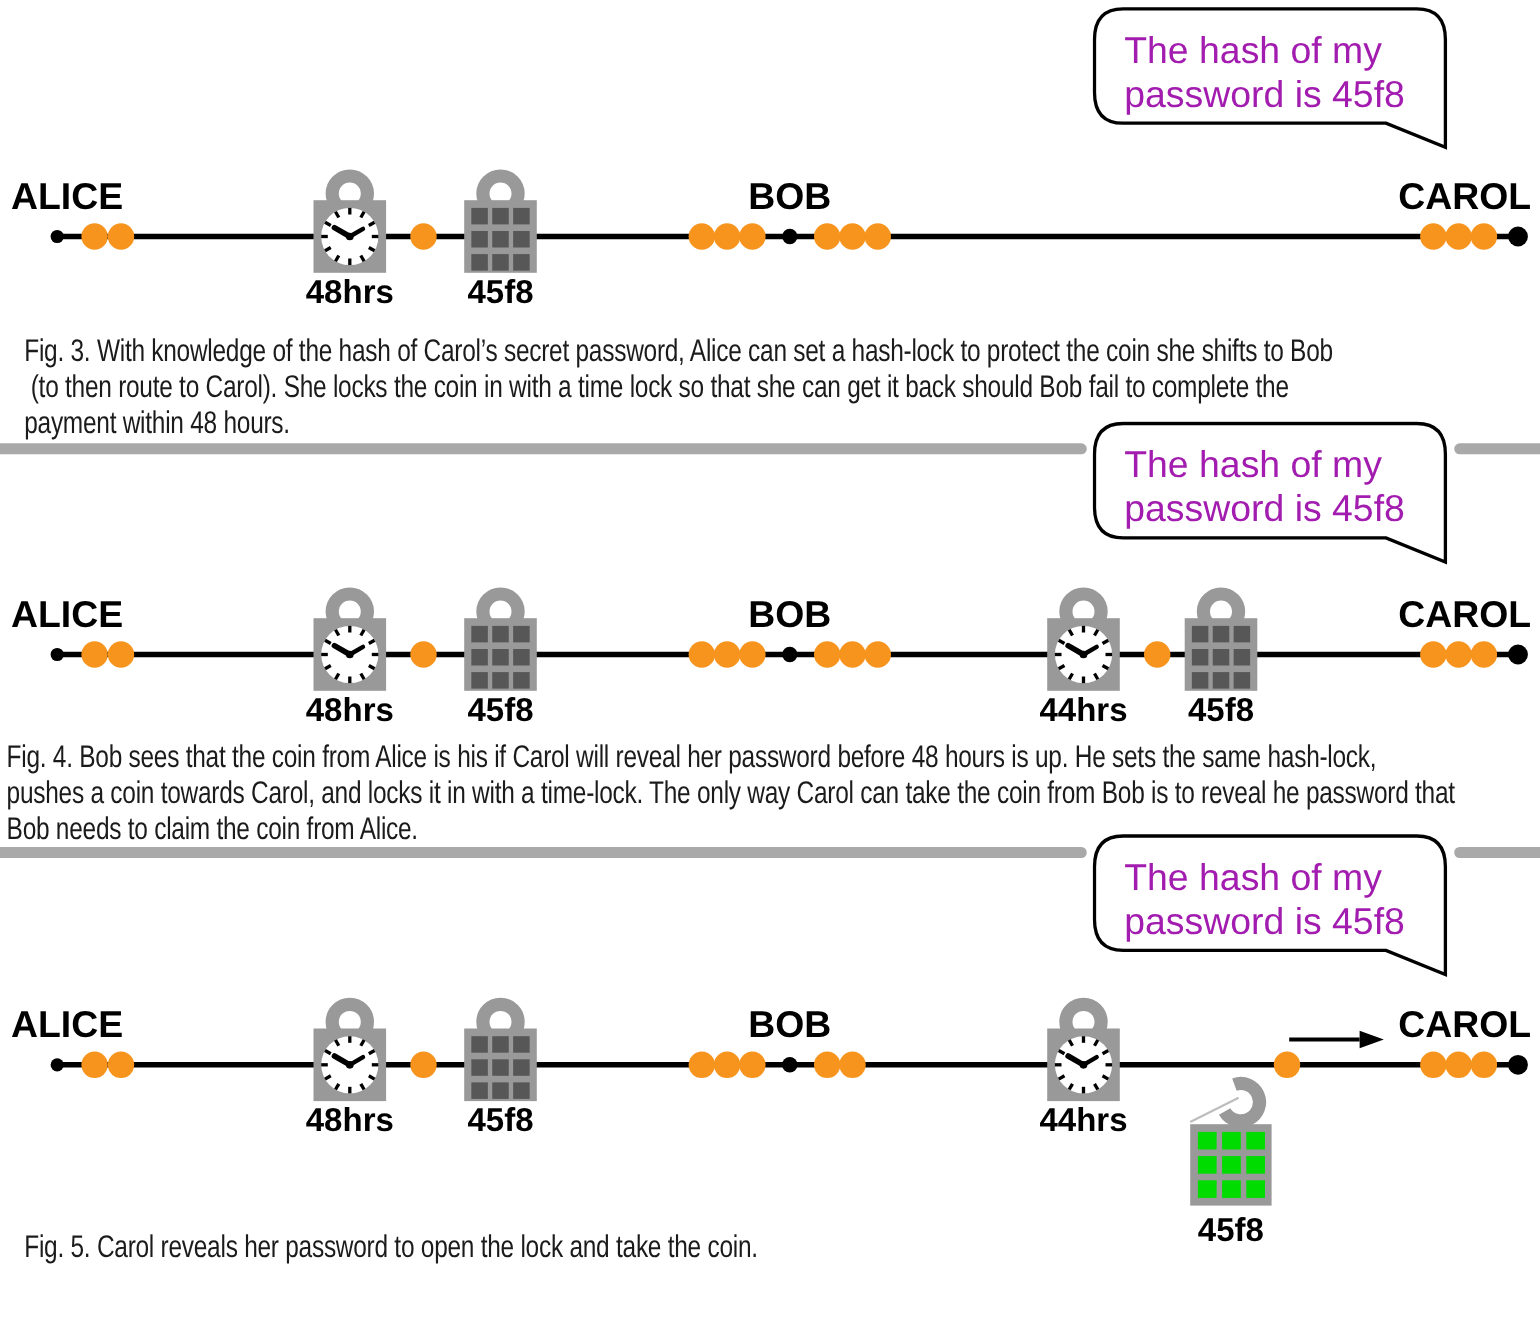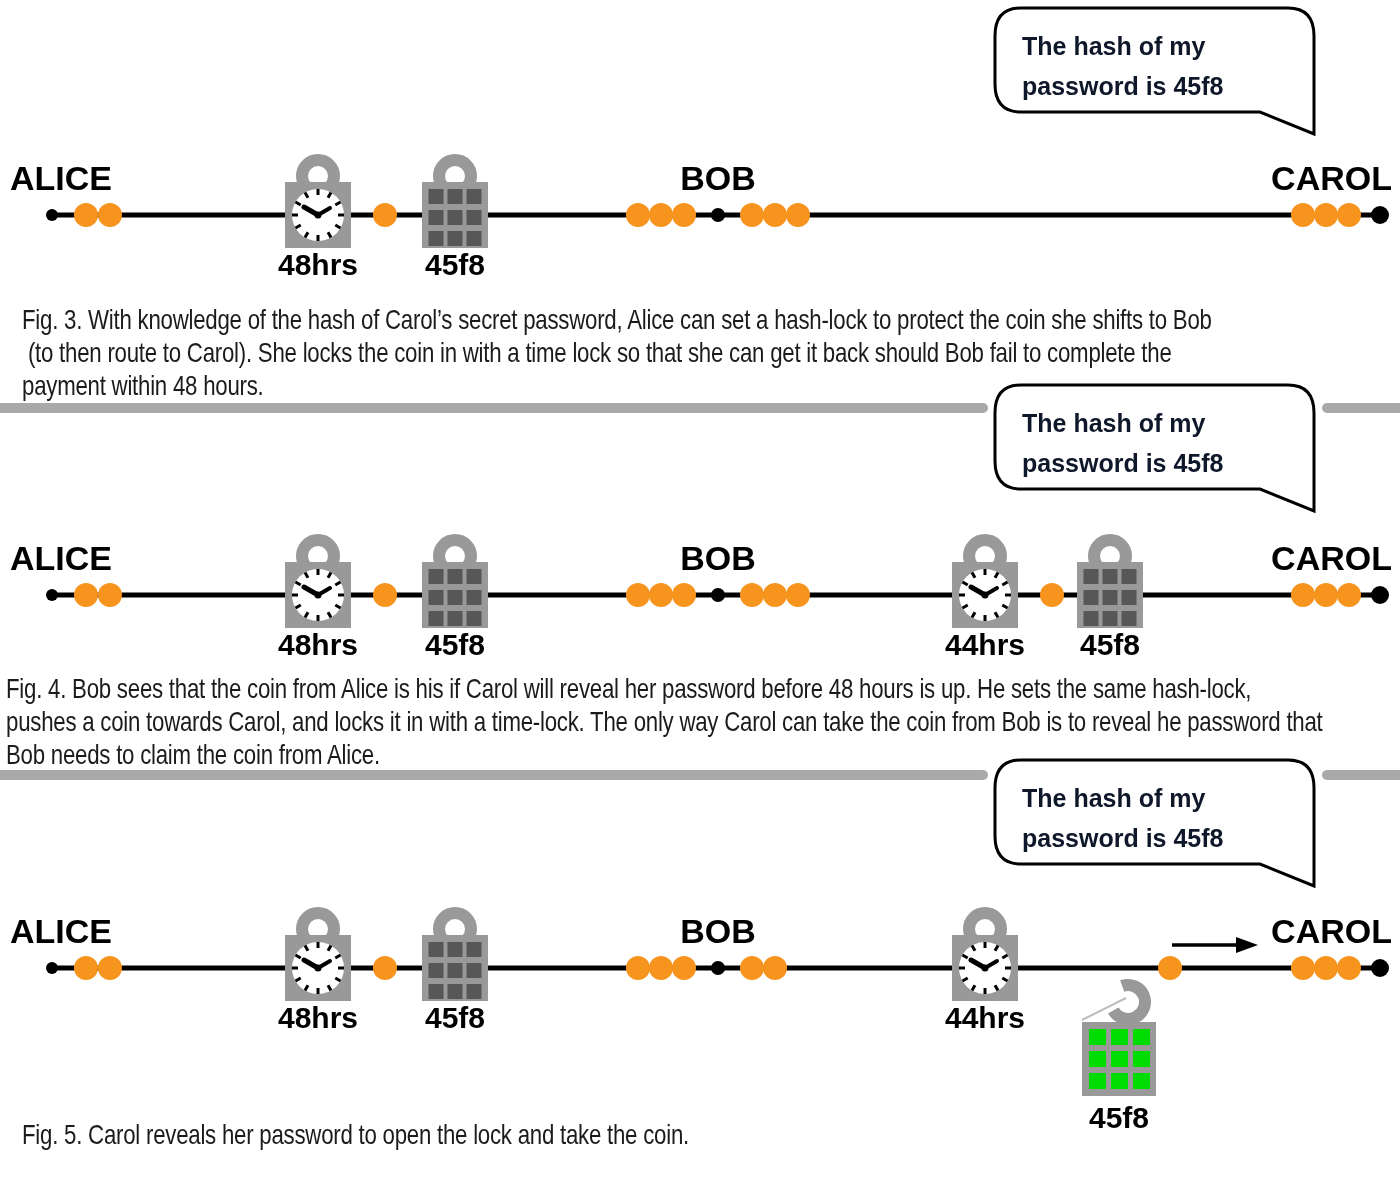"The hash of my" .bubble-text { color: #0f172a -> #a21caf; font-size: 25px -> 34px; font-weight: bold -> none }
